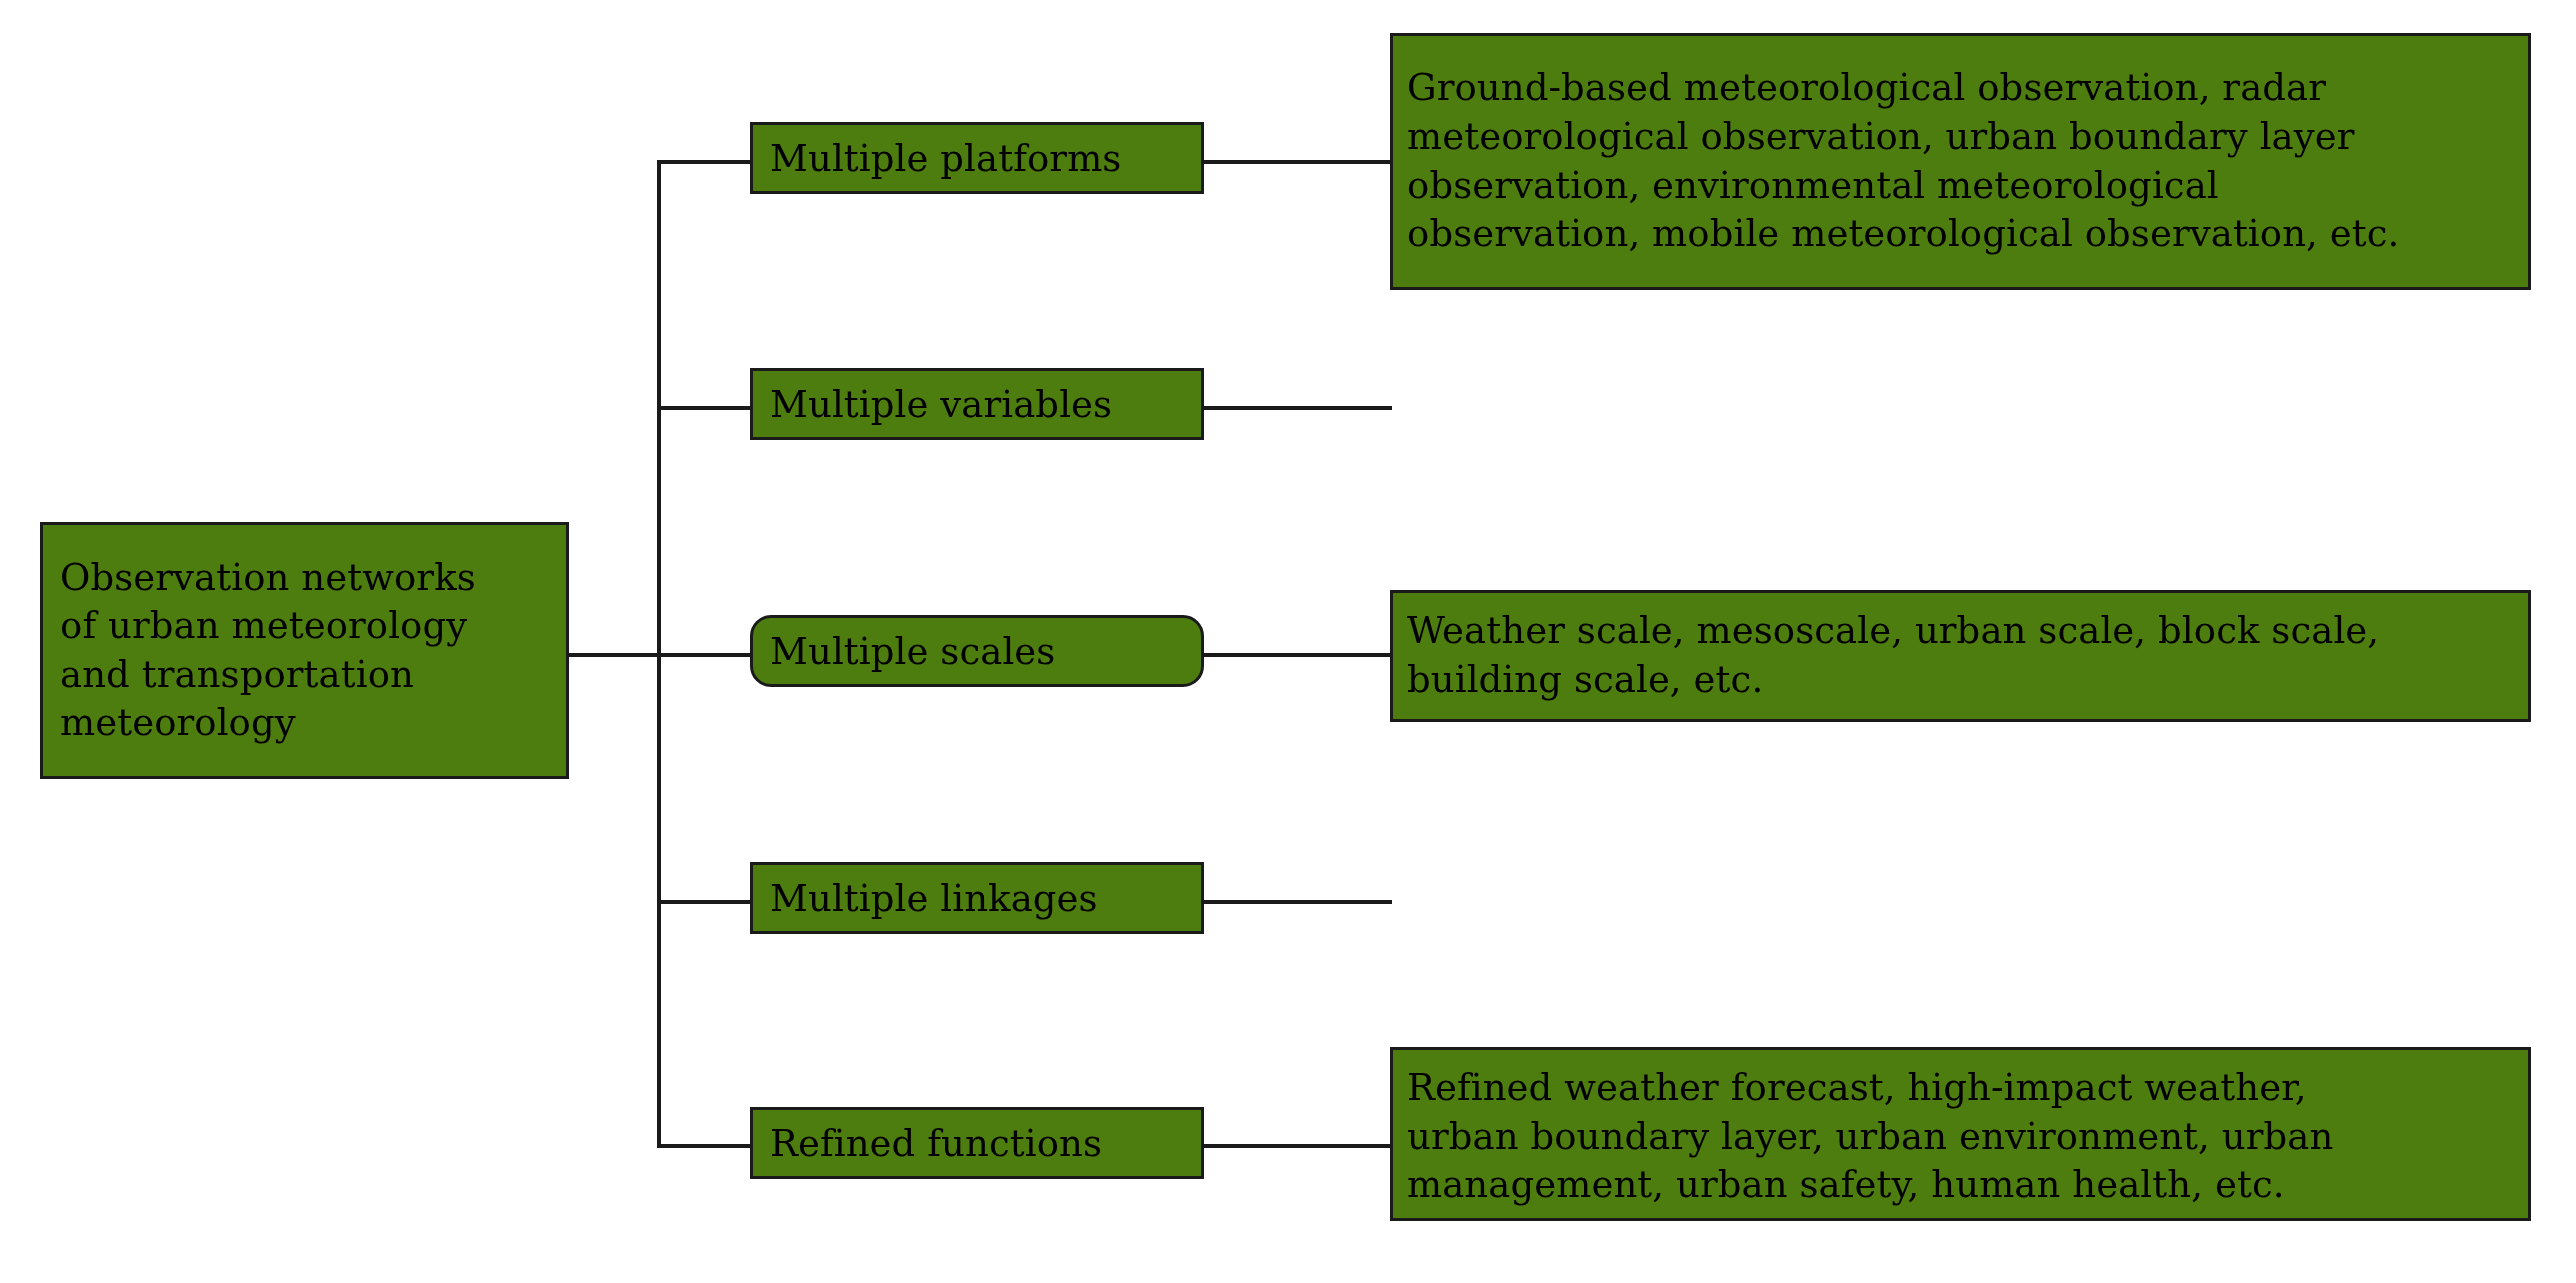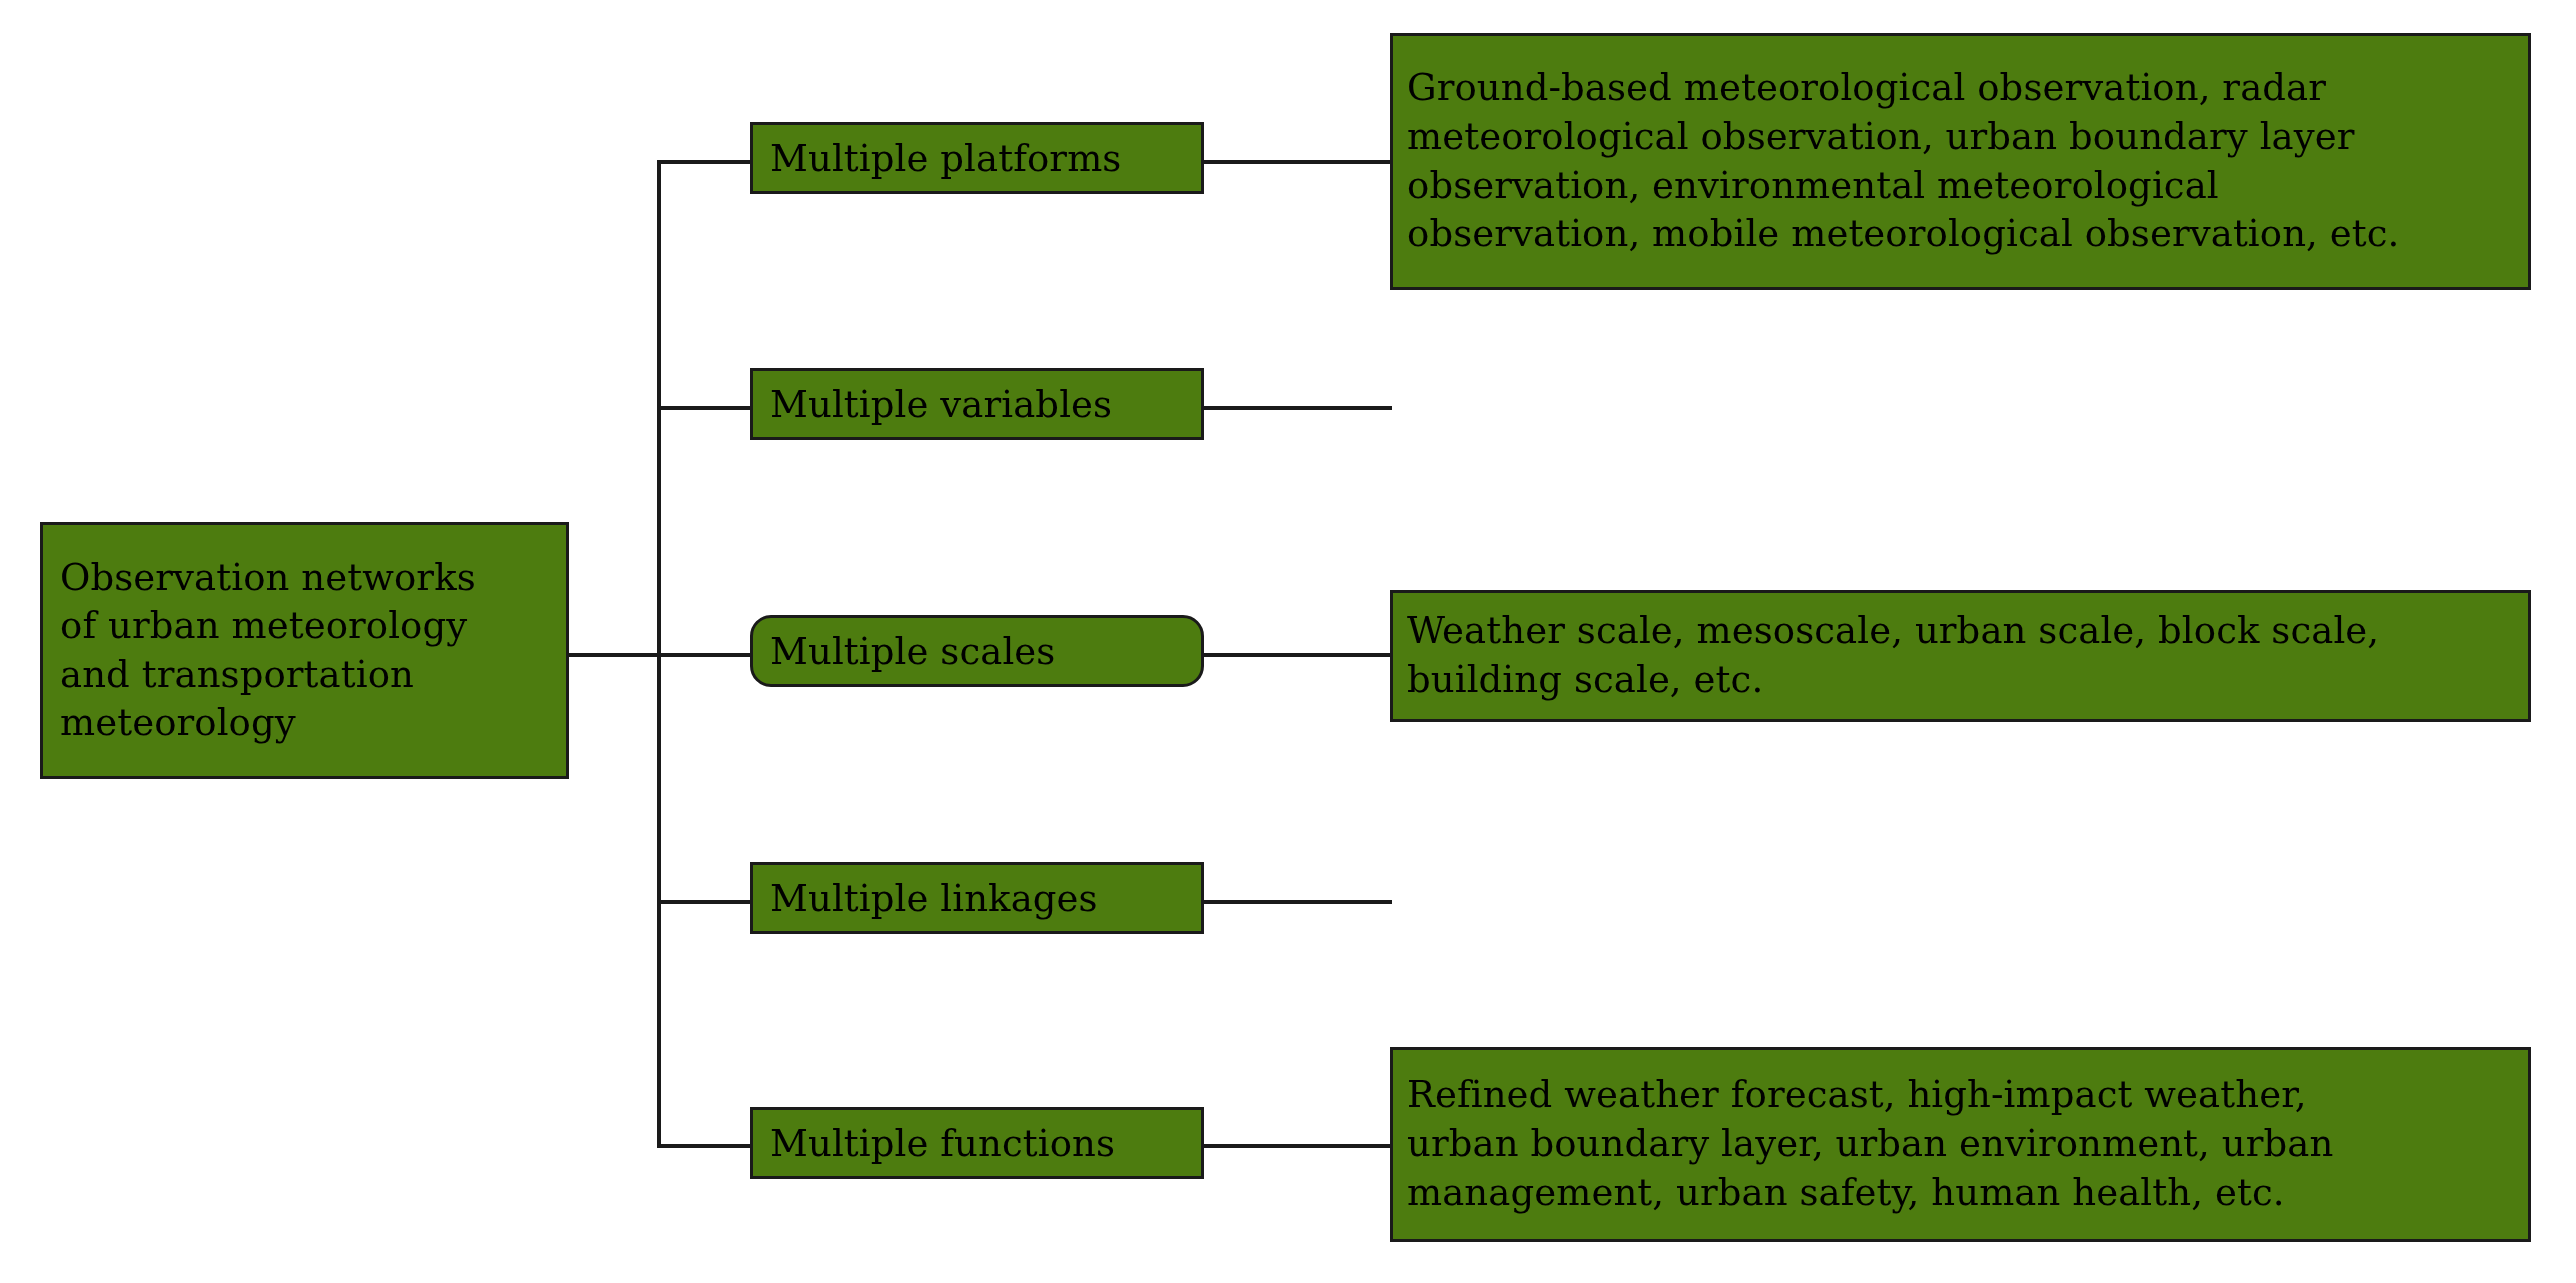"Refined weather forecast, high-impact" div.box { align-items: none -> flex-end; height: 195px -> 174px }
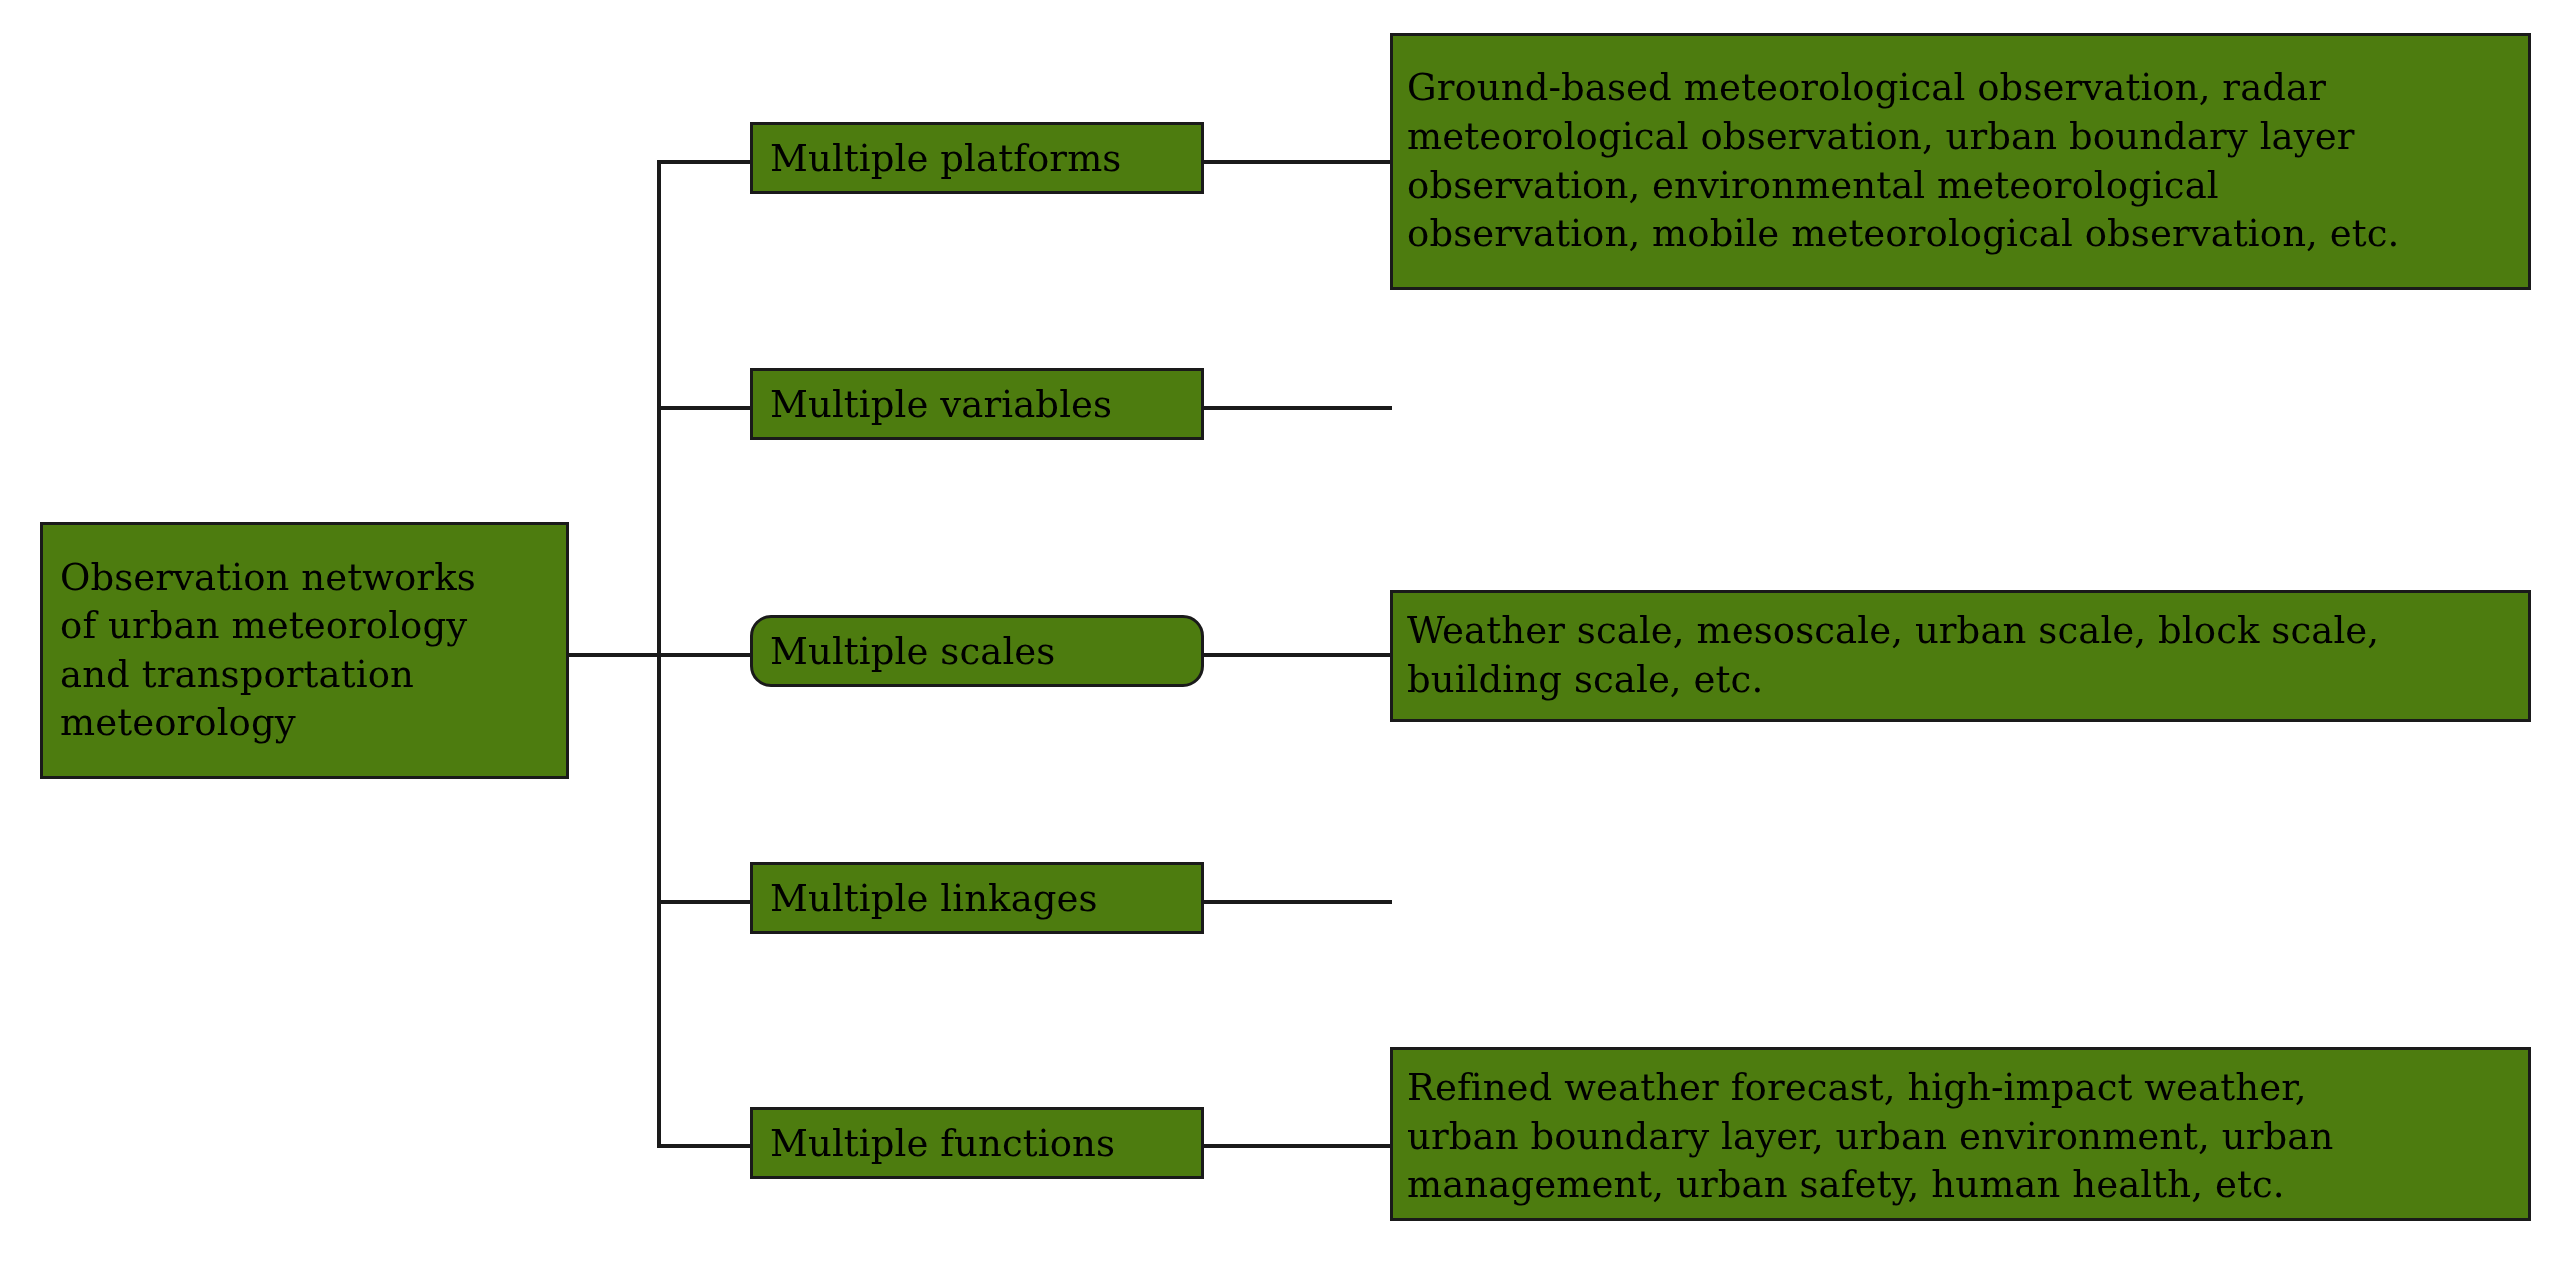"Multiple functions" span.box-text { text: Multiple -> Refined }
